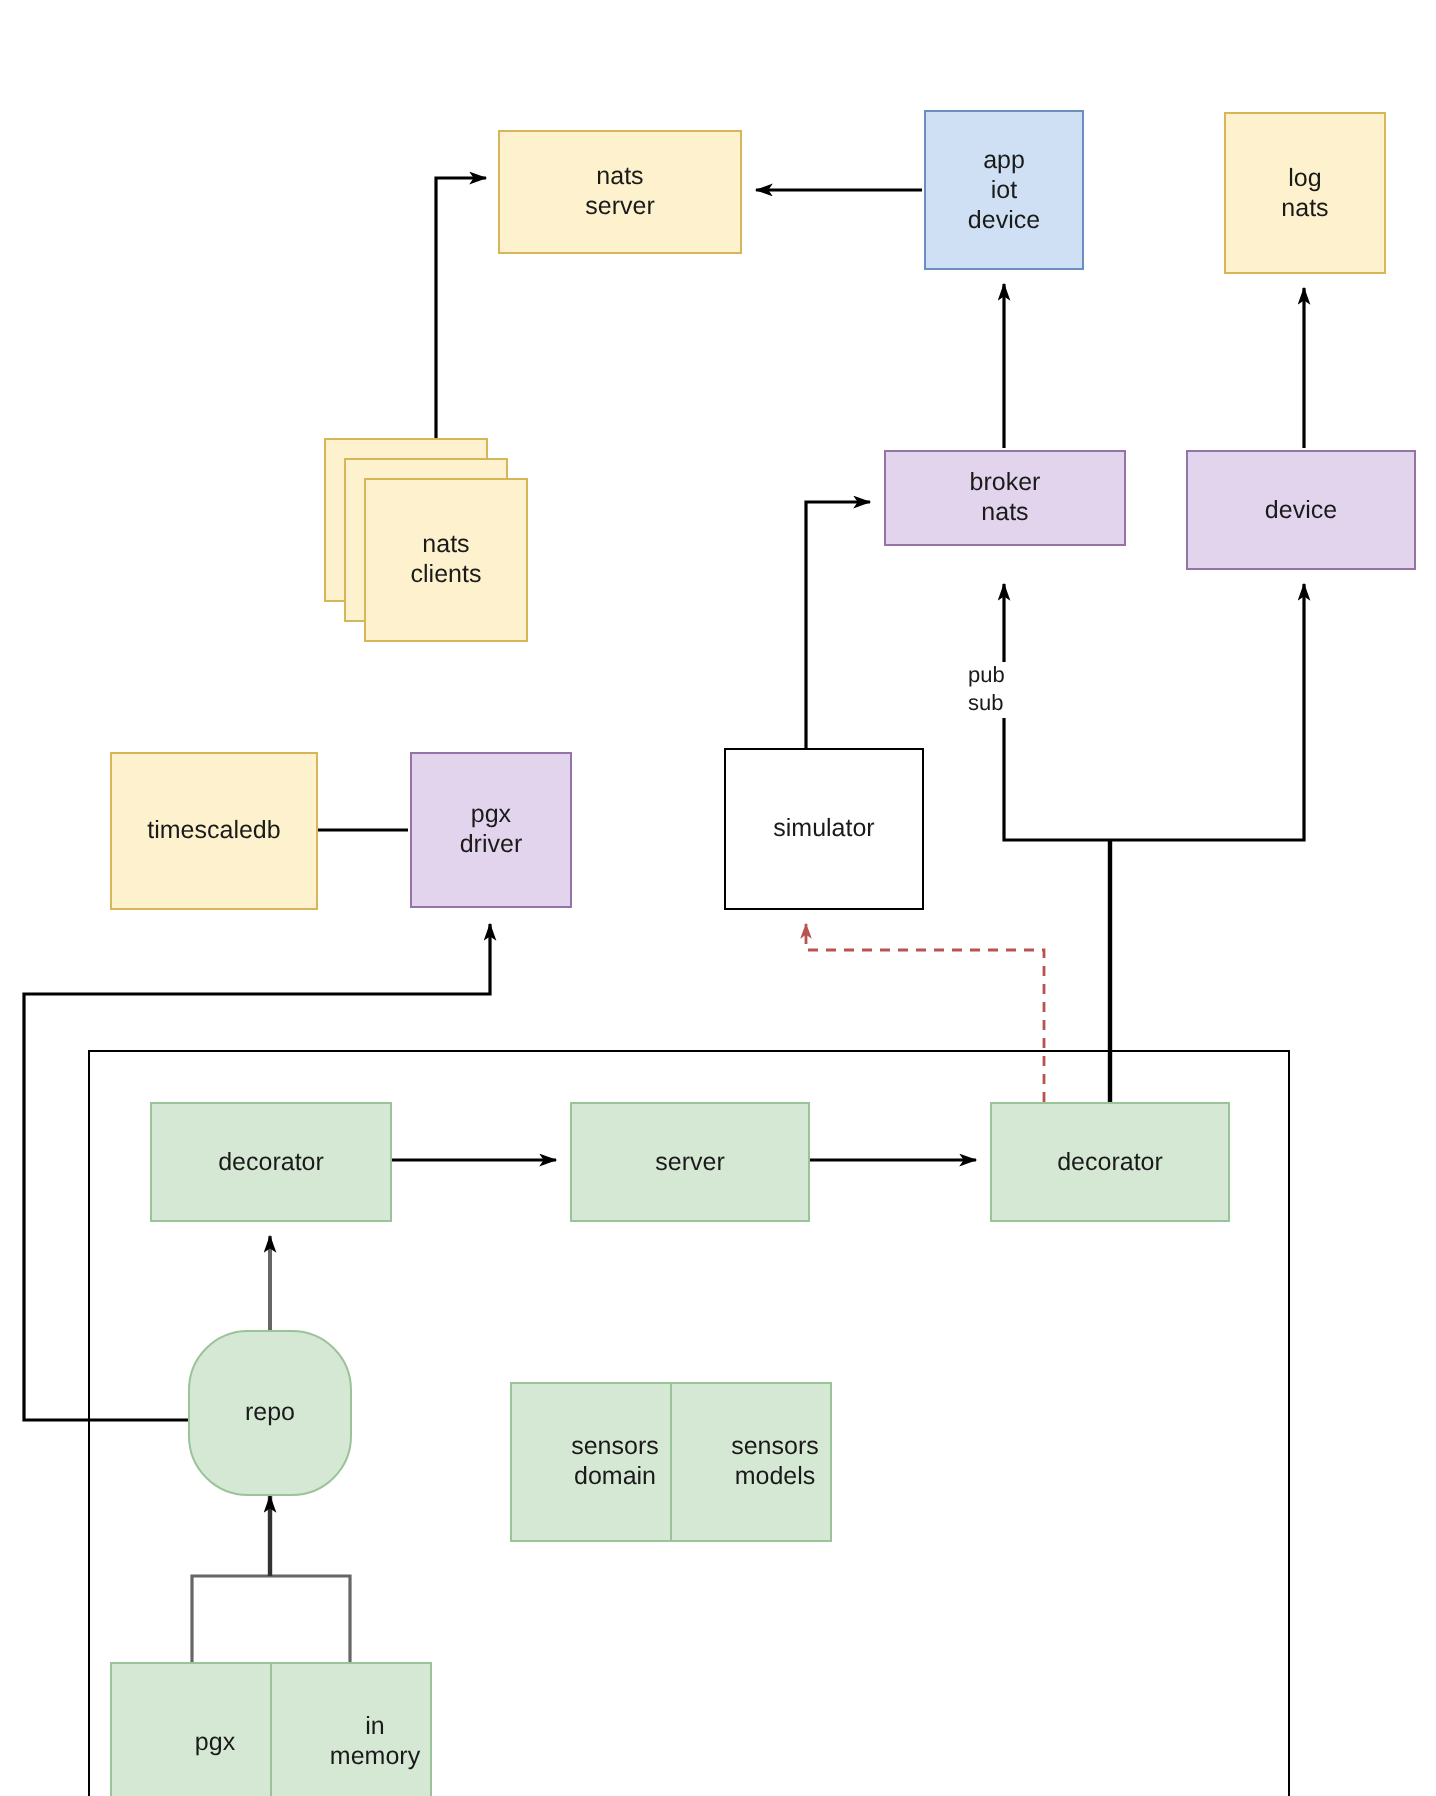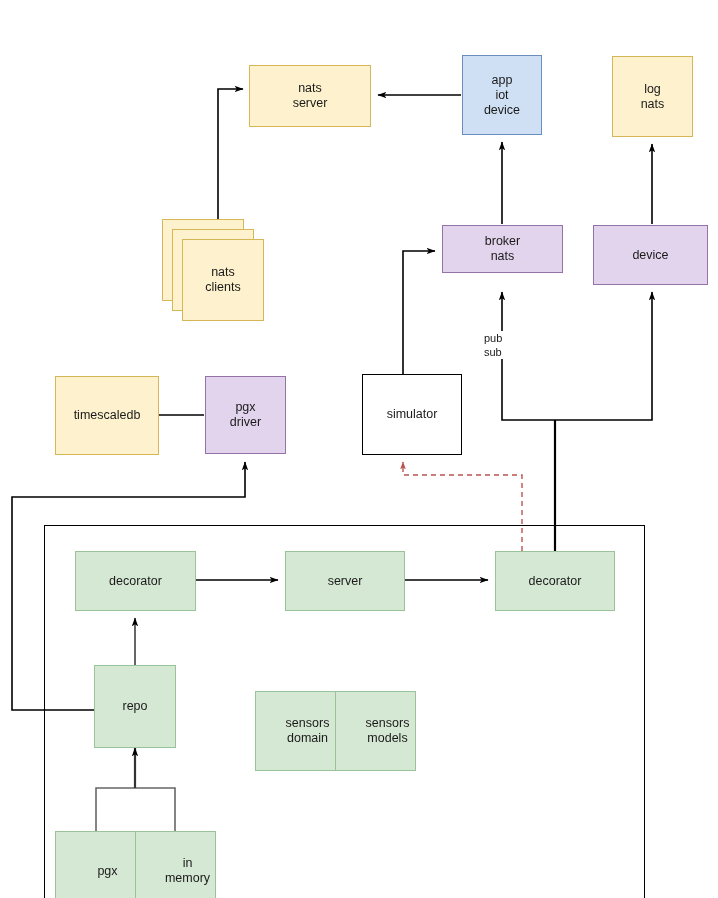"repo" div.node { border-radius: none -> 30px }
